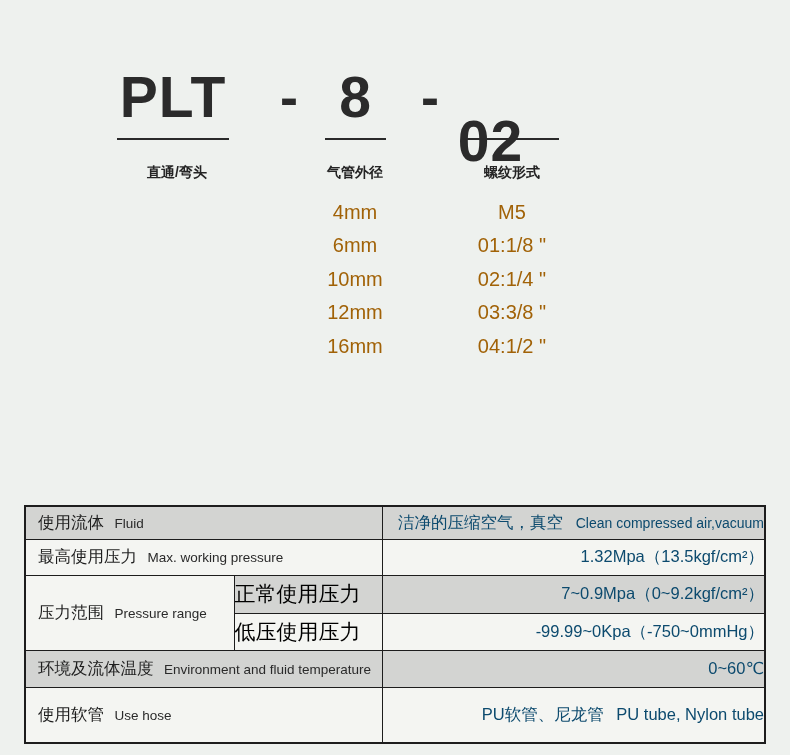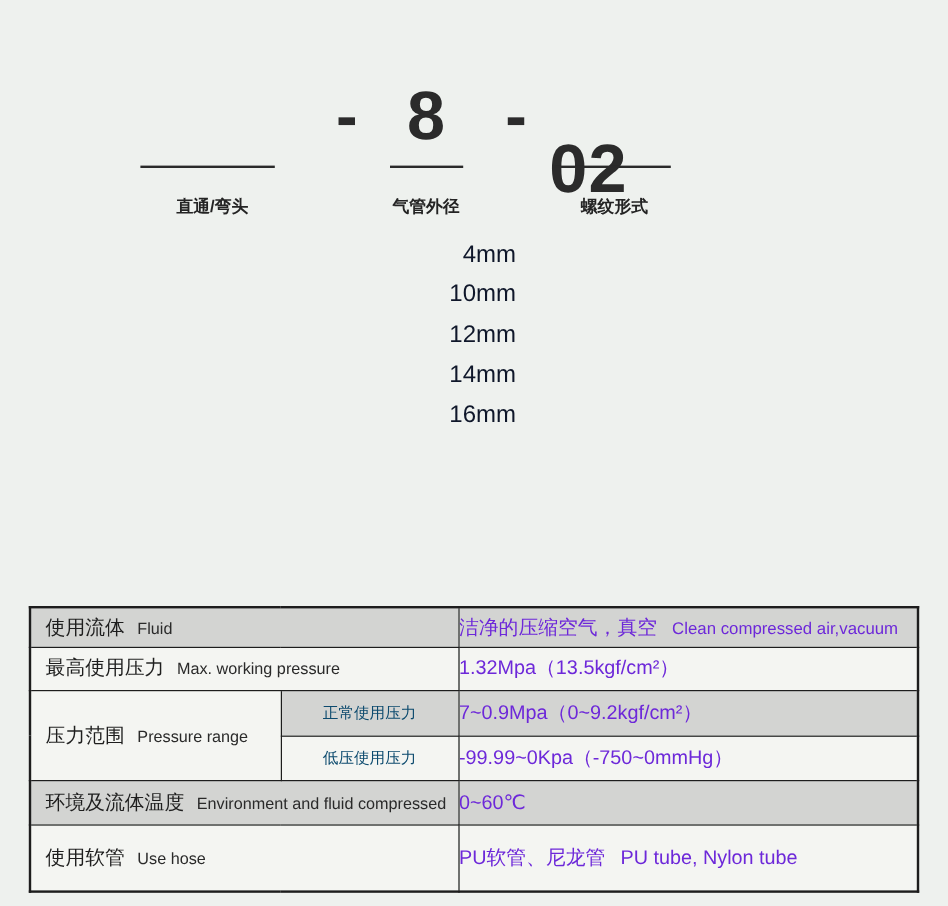"PLT" div.code-part { html: none -> <div>PLT</div> }
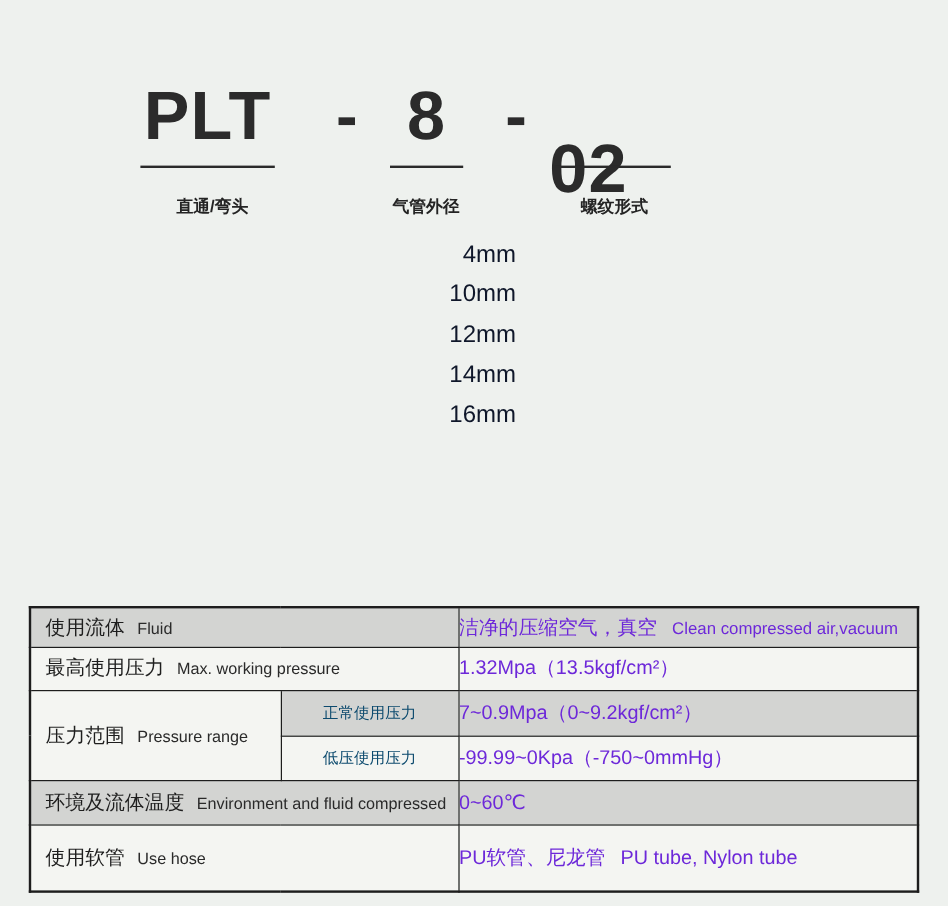"4mm" .option-list { color: #0f172a -> #a16207; text-align: right -> center }
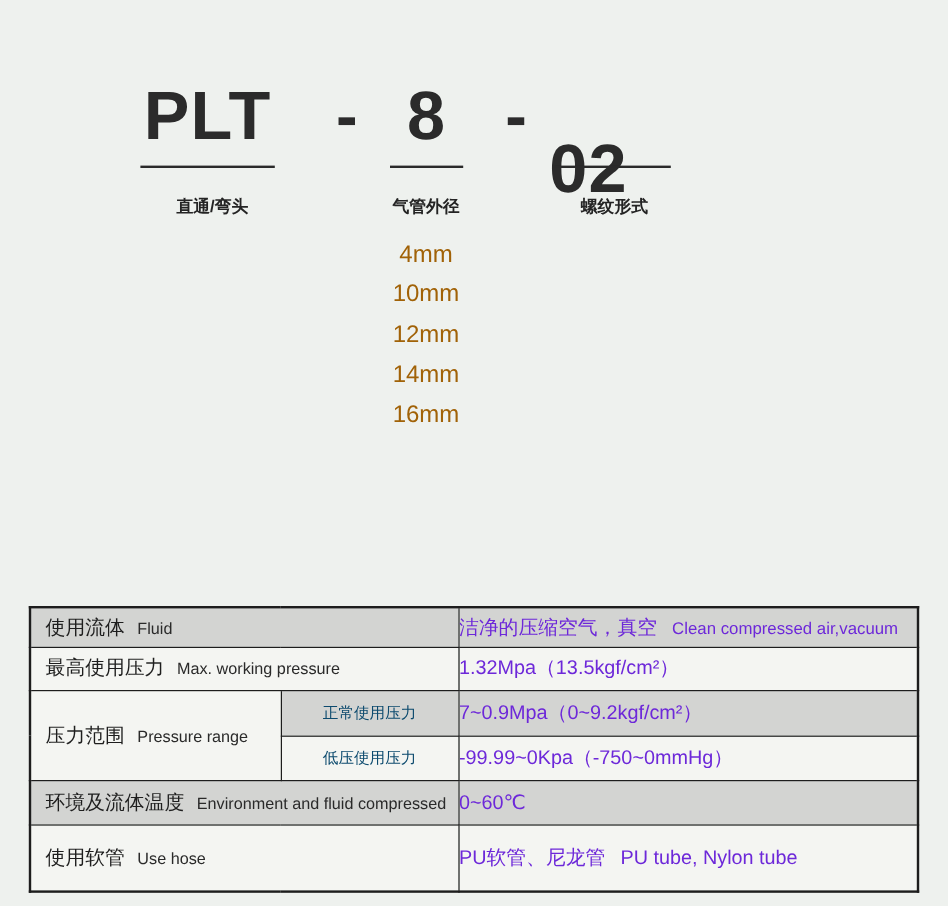"M5" ul.option-list { html: none -> <ul> <li>M5</li> <li>01:1/8 "</li> <li>02:1/4 "</li> <li>03:3/8 "</li> <li>04:1/2 "</li> </ul> }
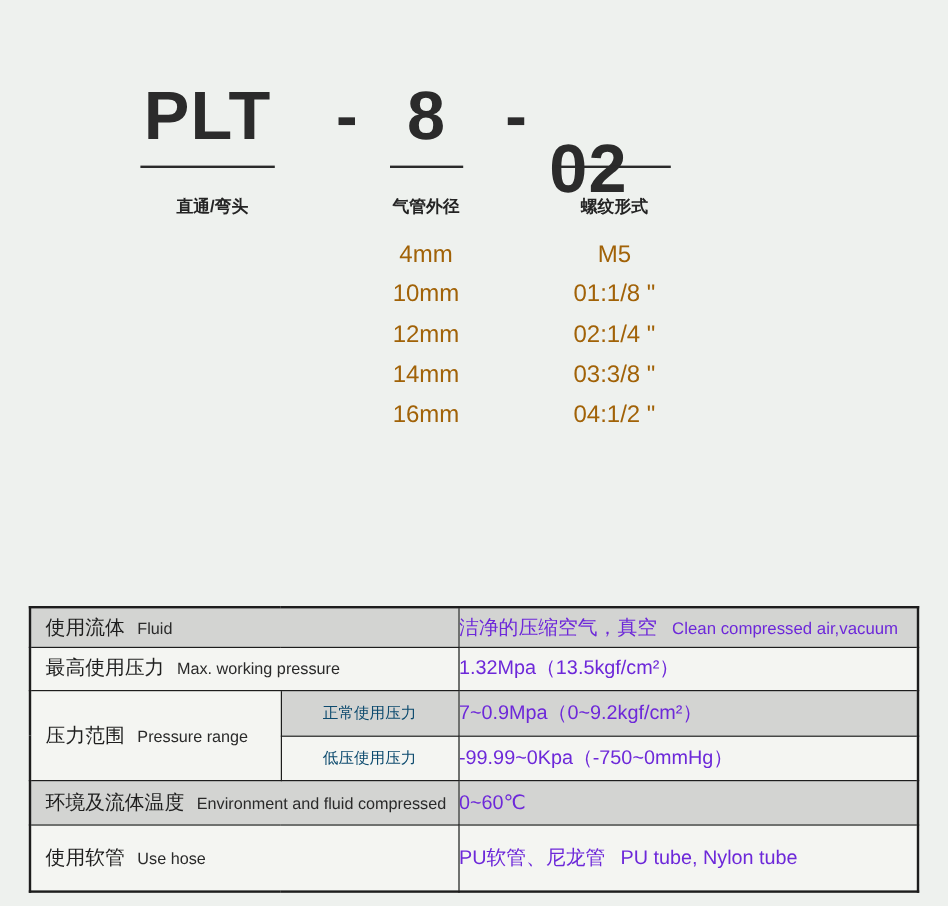"6mm" li { html: none -> <li>6mm</li> }
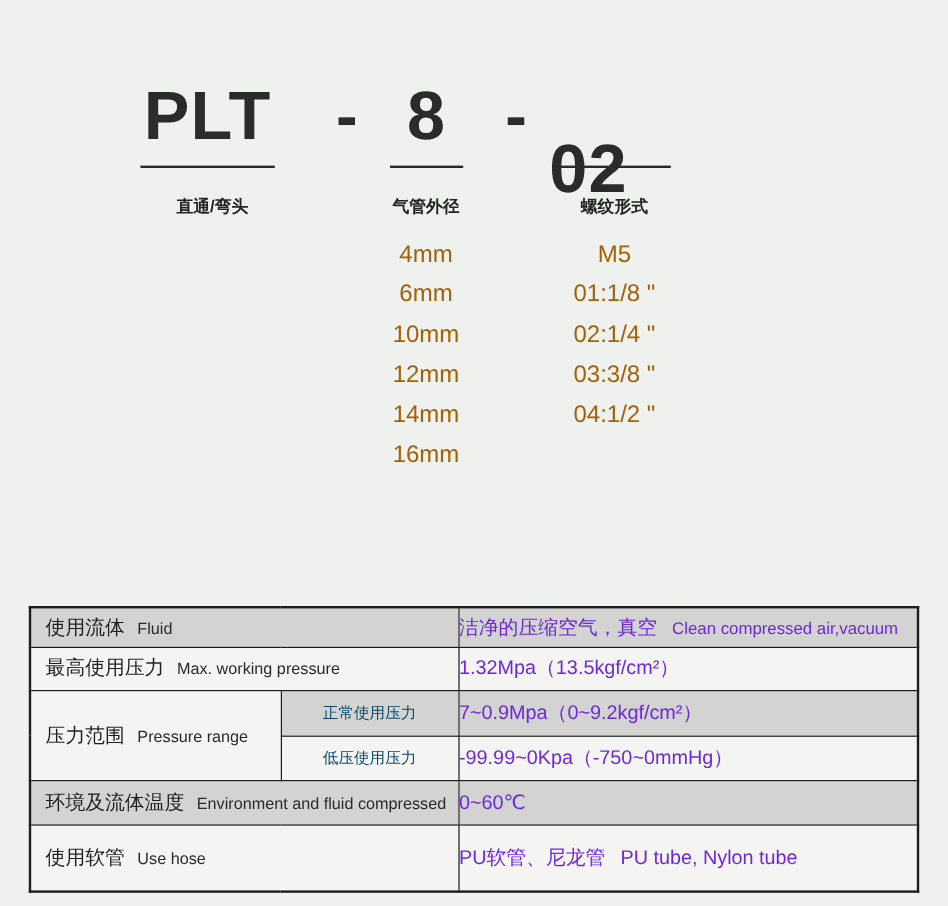"14mm" li { html: <li>14mm</li> -> none }
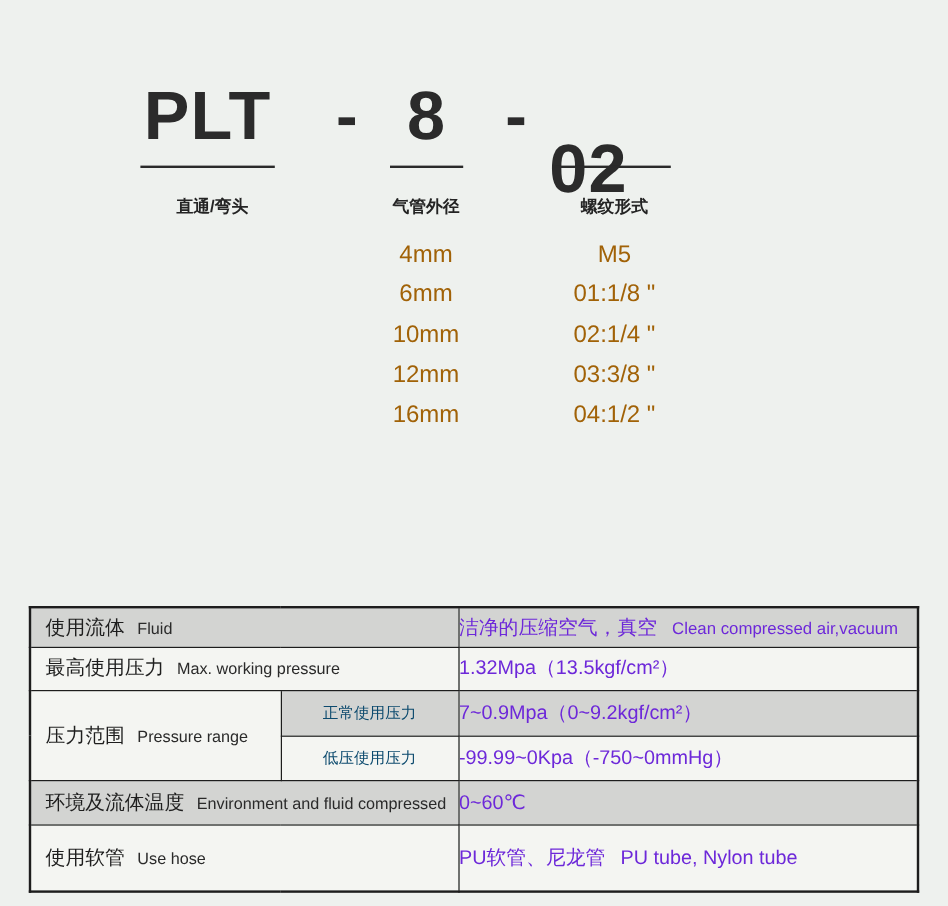"洁净的压缩空气，真空 Clean compressed air,vacuum" .cell-value { color: #6d28d9 -> #0c4a6e; text-align: left -> right }
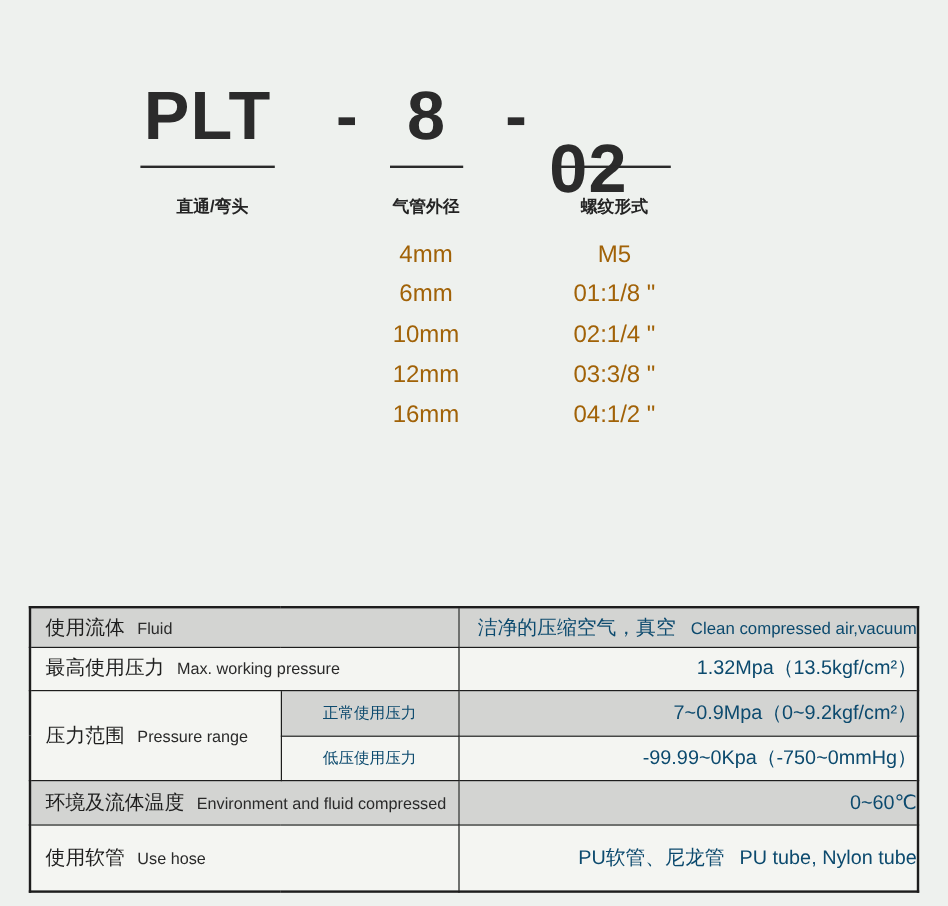"正常使用压力" .cell-sub { color: #0c4a6e -> #000000; font-size: 13px -> 21px; text-align: center -> left }
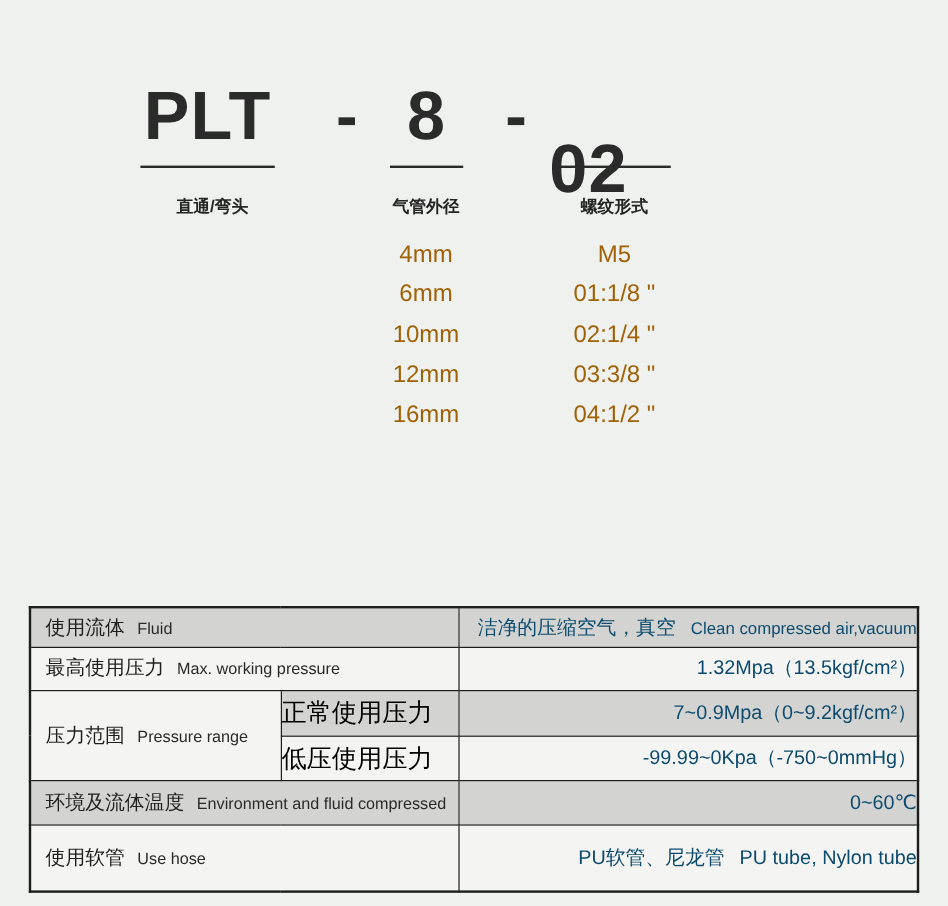"Environment and fluid compressed" span.en { text: compressed -> temperature }
